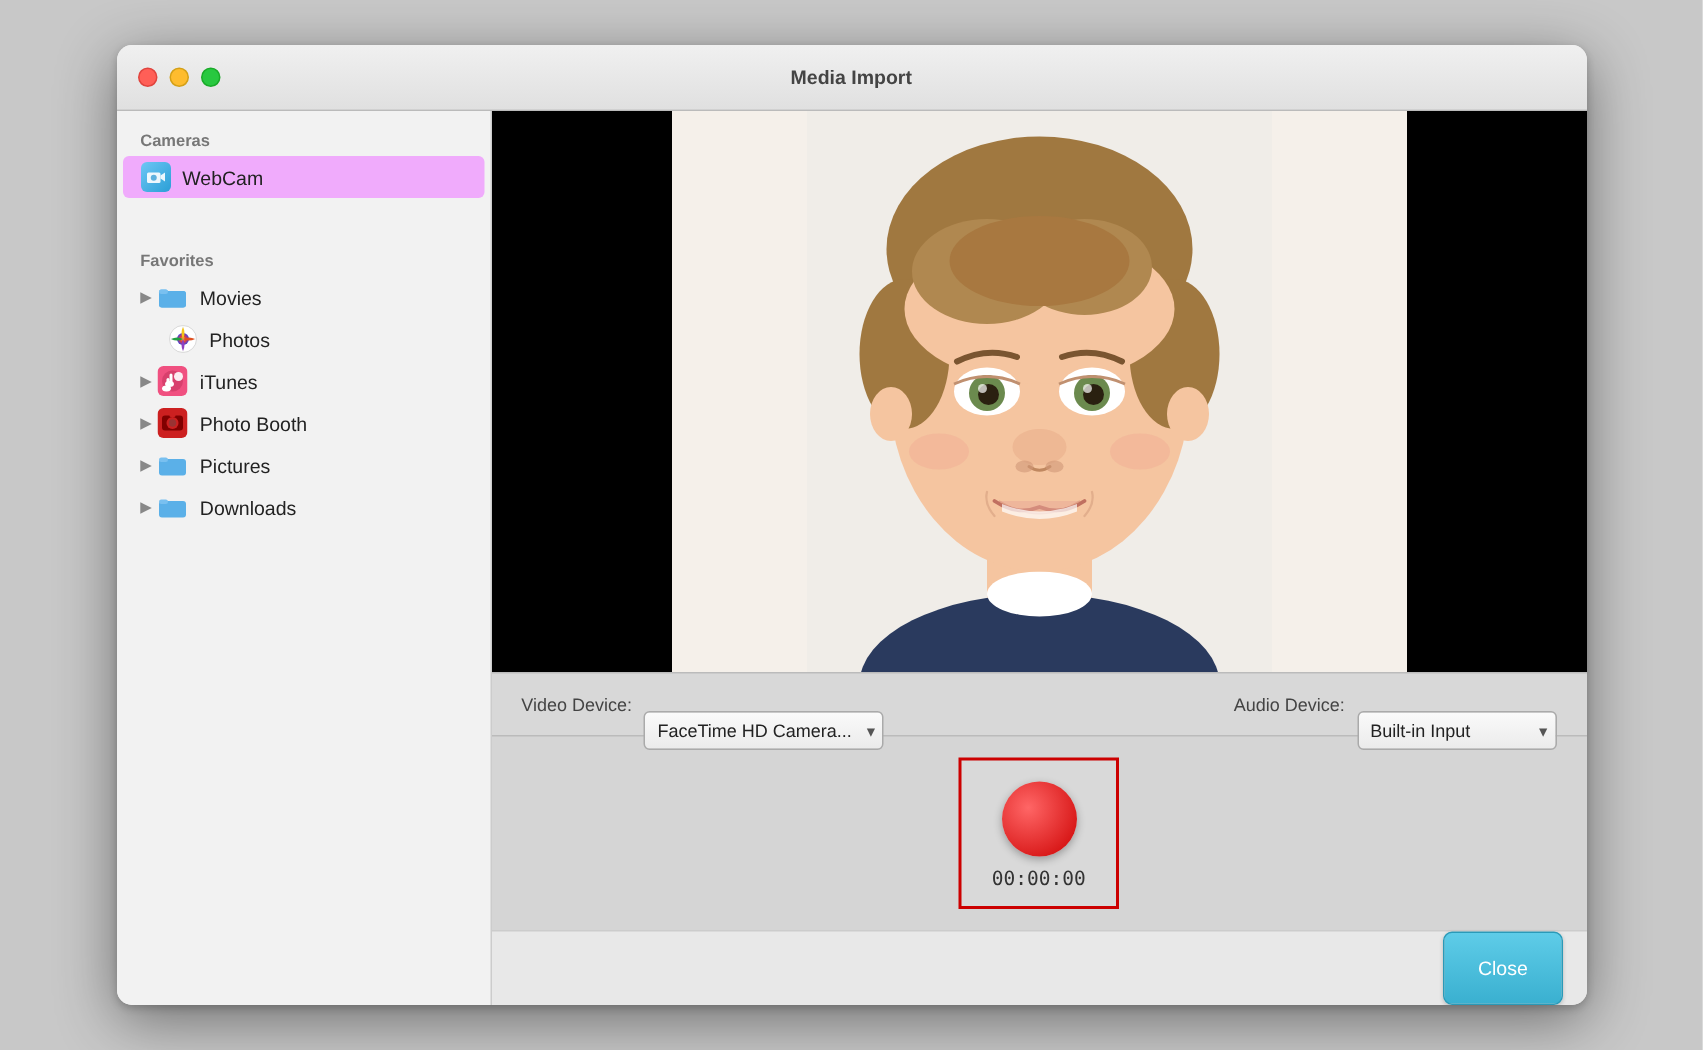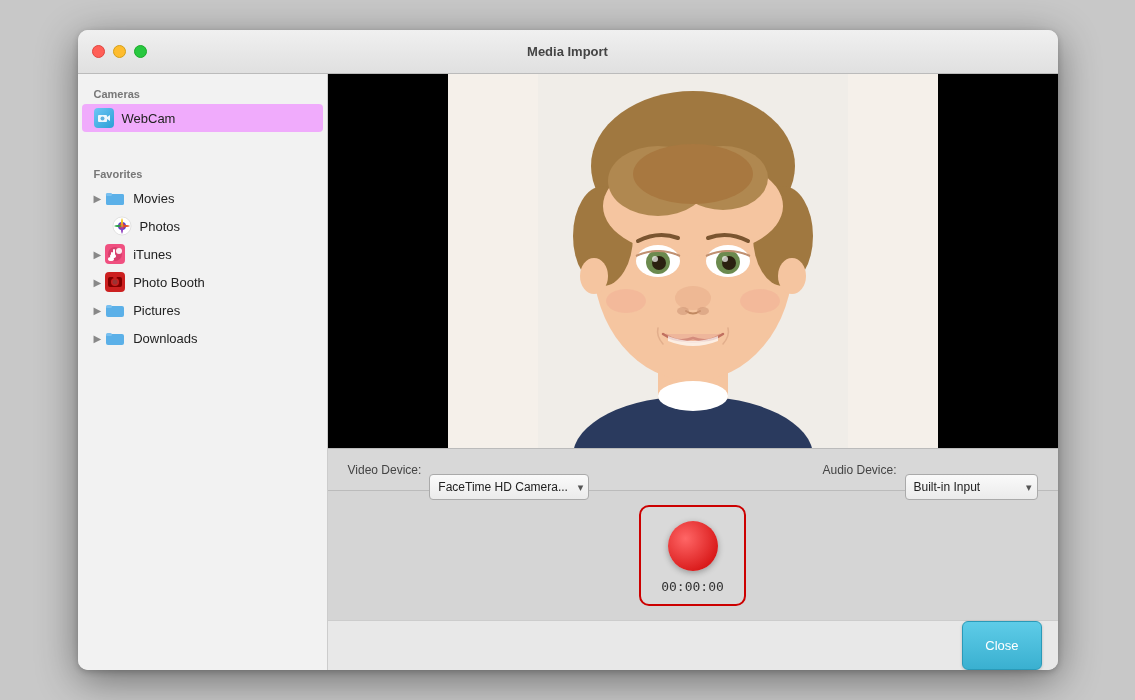"00:00:00" .record-btn-wrapper { border-radius: 10px -> 0 }
